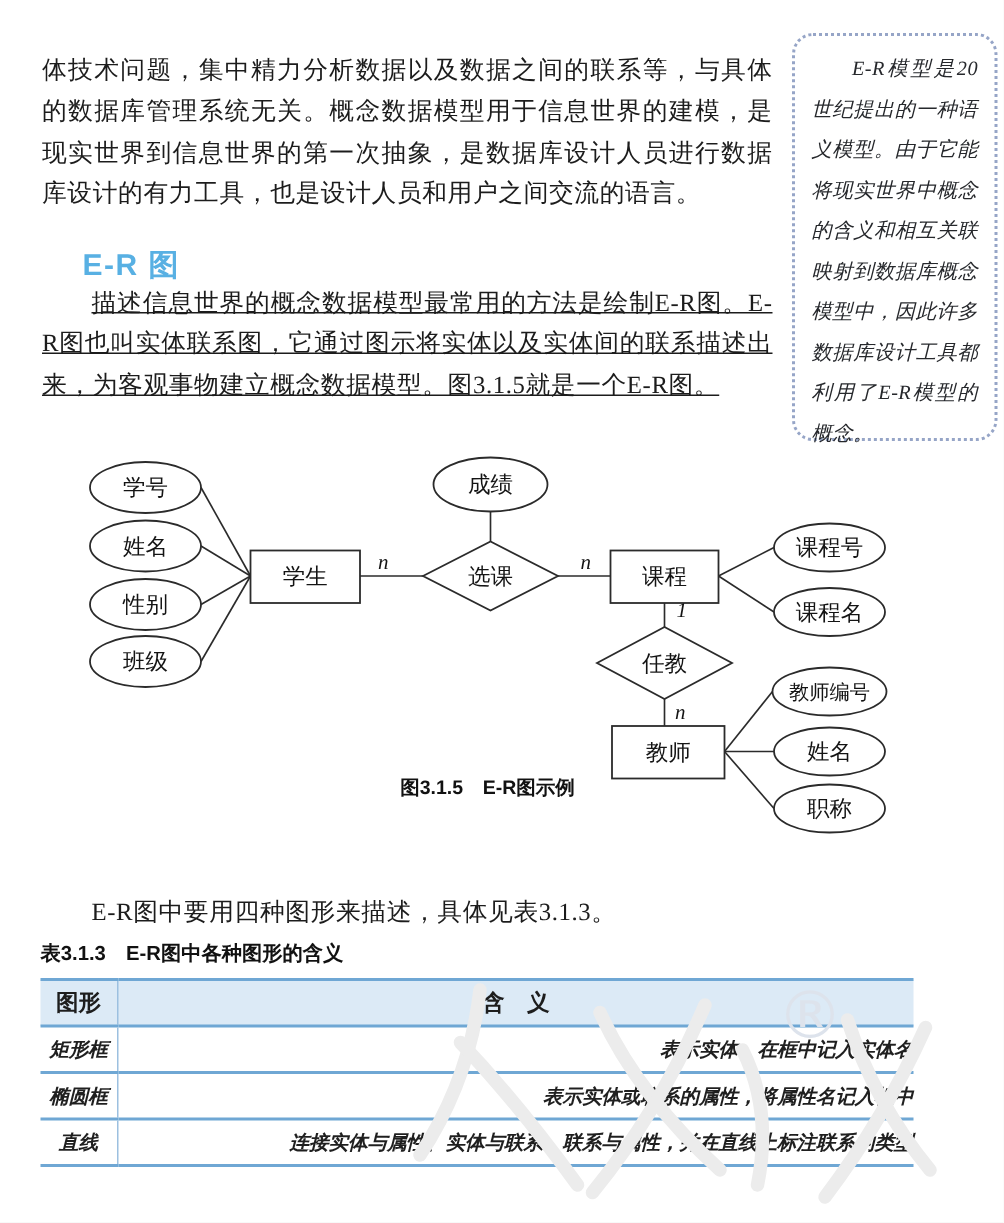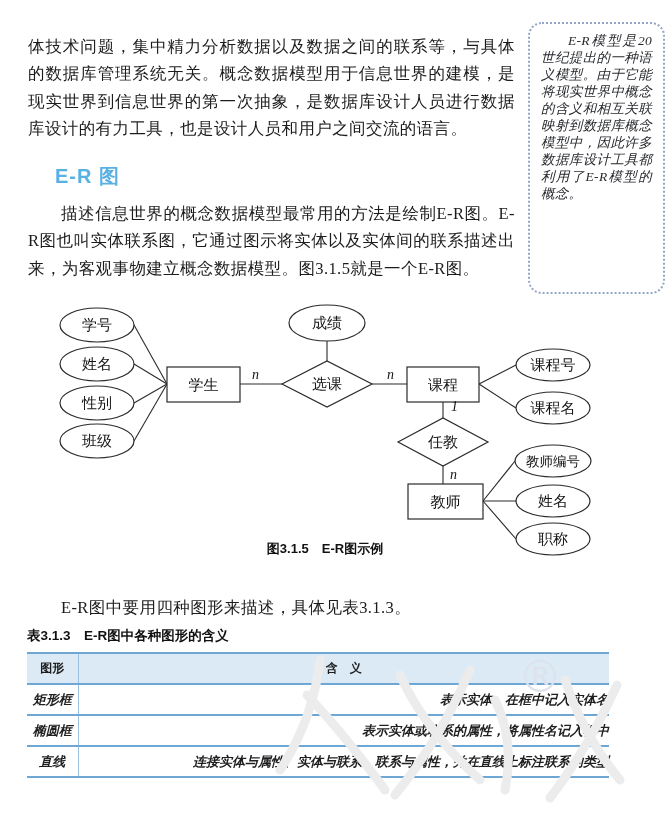"E-R模型是20世纪提出的一种语义模型。由于它能将现实世界中概念的含义和相互关联" .sidenote { line-height: 17px -> 27px }
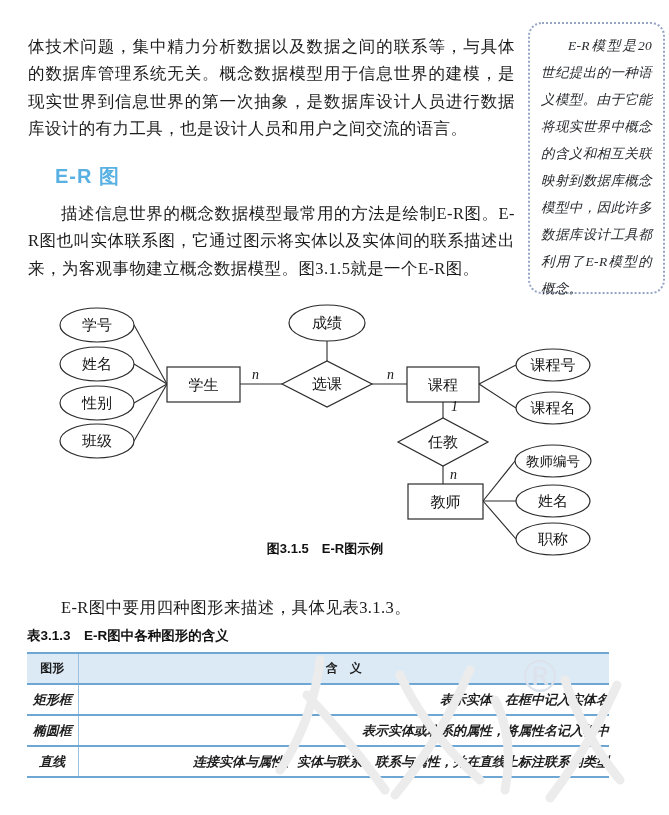"描述信息世界的概念数据模型最常用的方法是绘制E-R图。E-R图也叫实体联系图，它" .para2 { text-decoration: none -> underline; top: 183px -> 171px }
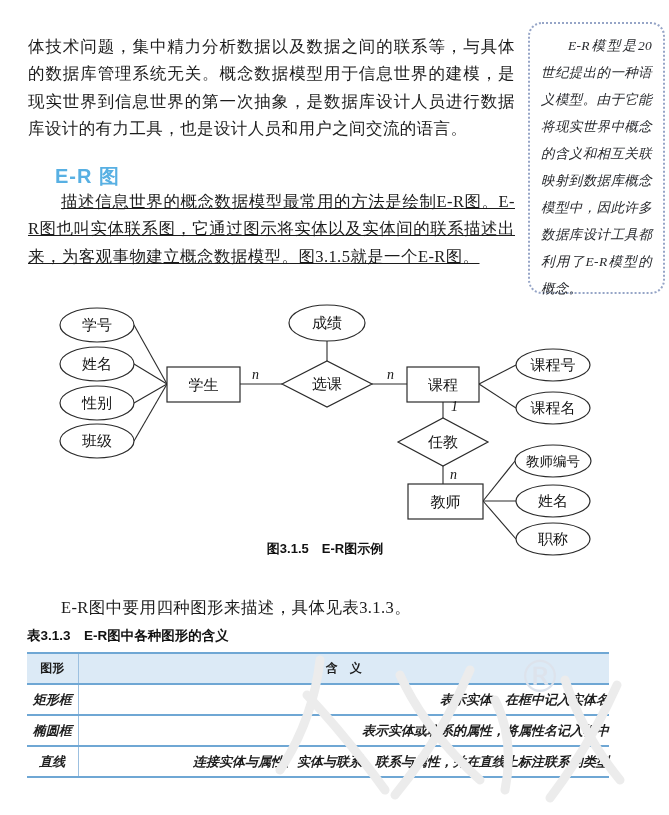"图3.1.5 E-R图示例" .fig-caption { top: 540px -> 516px }
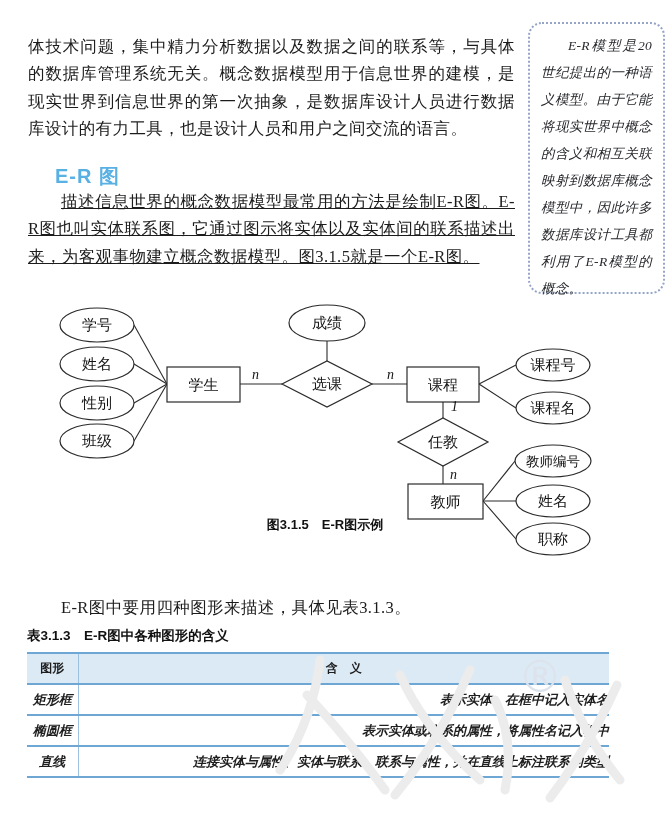"图形" table.shapes th { font-size: 12px -> 15px }
